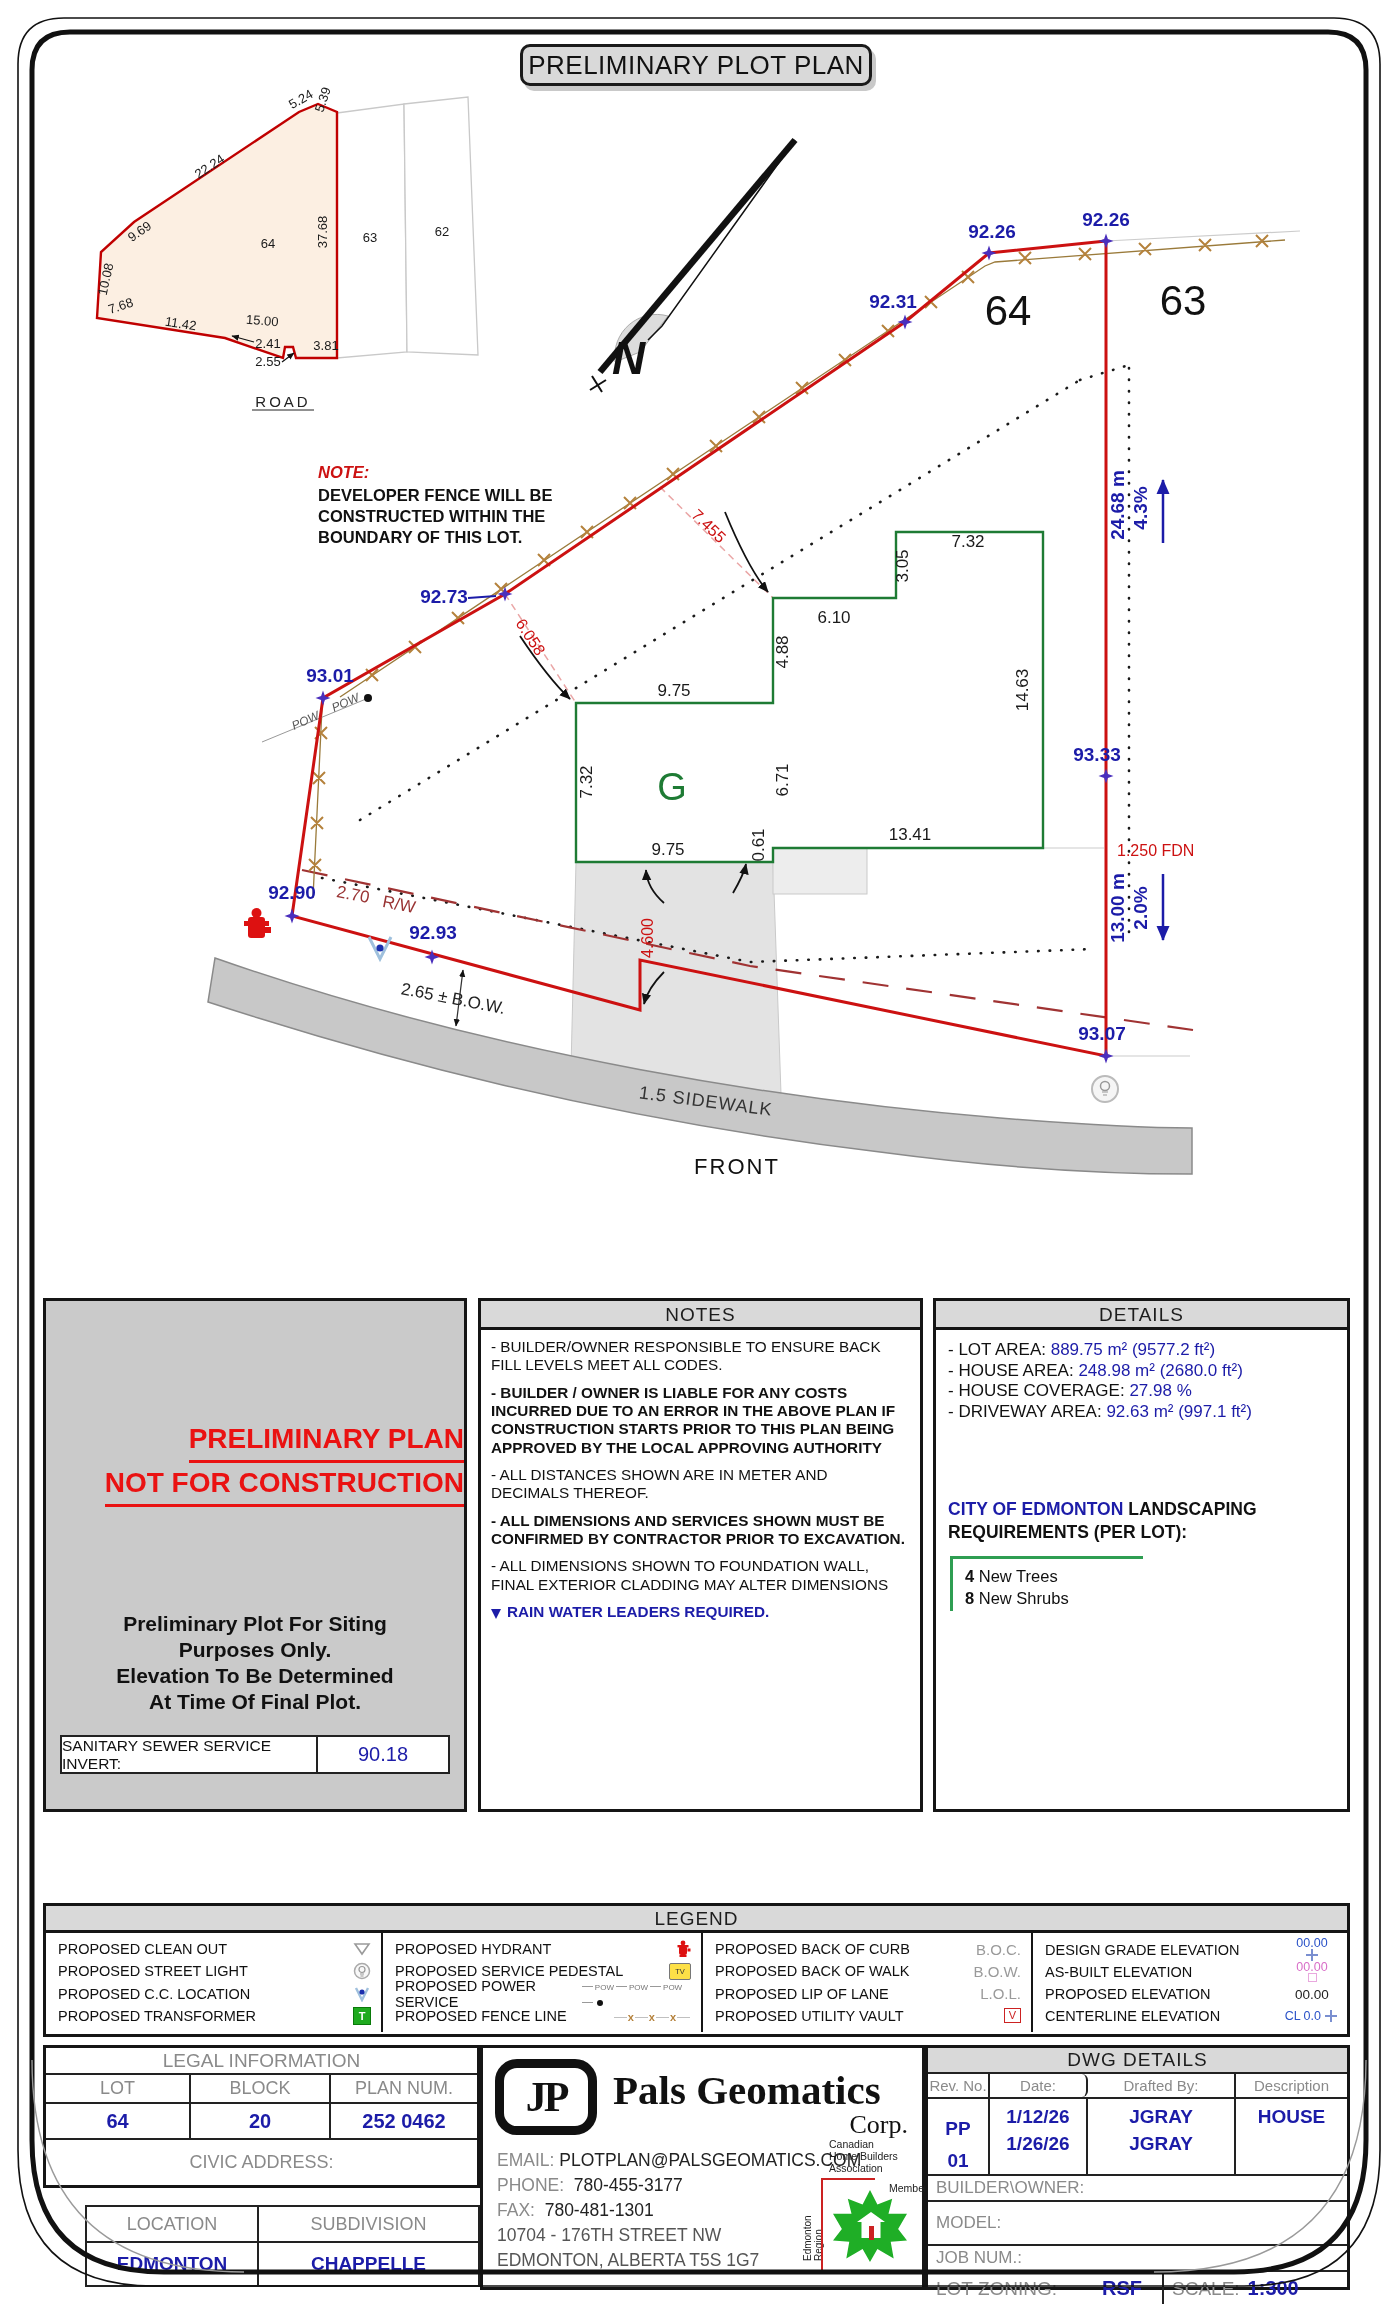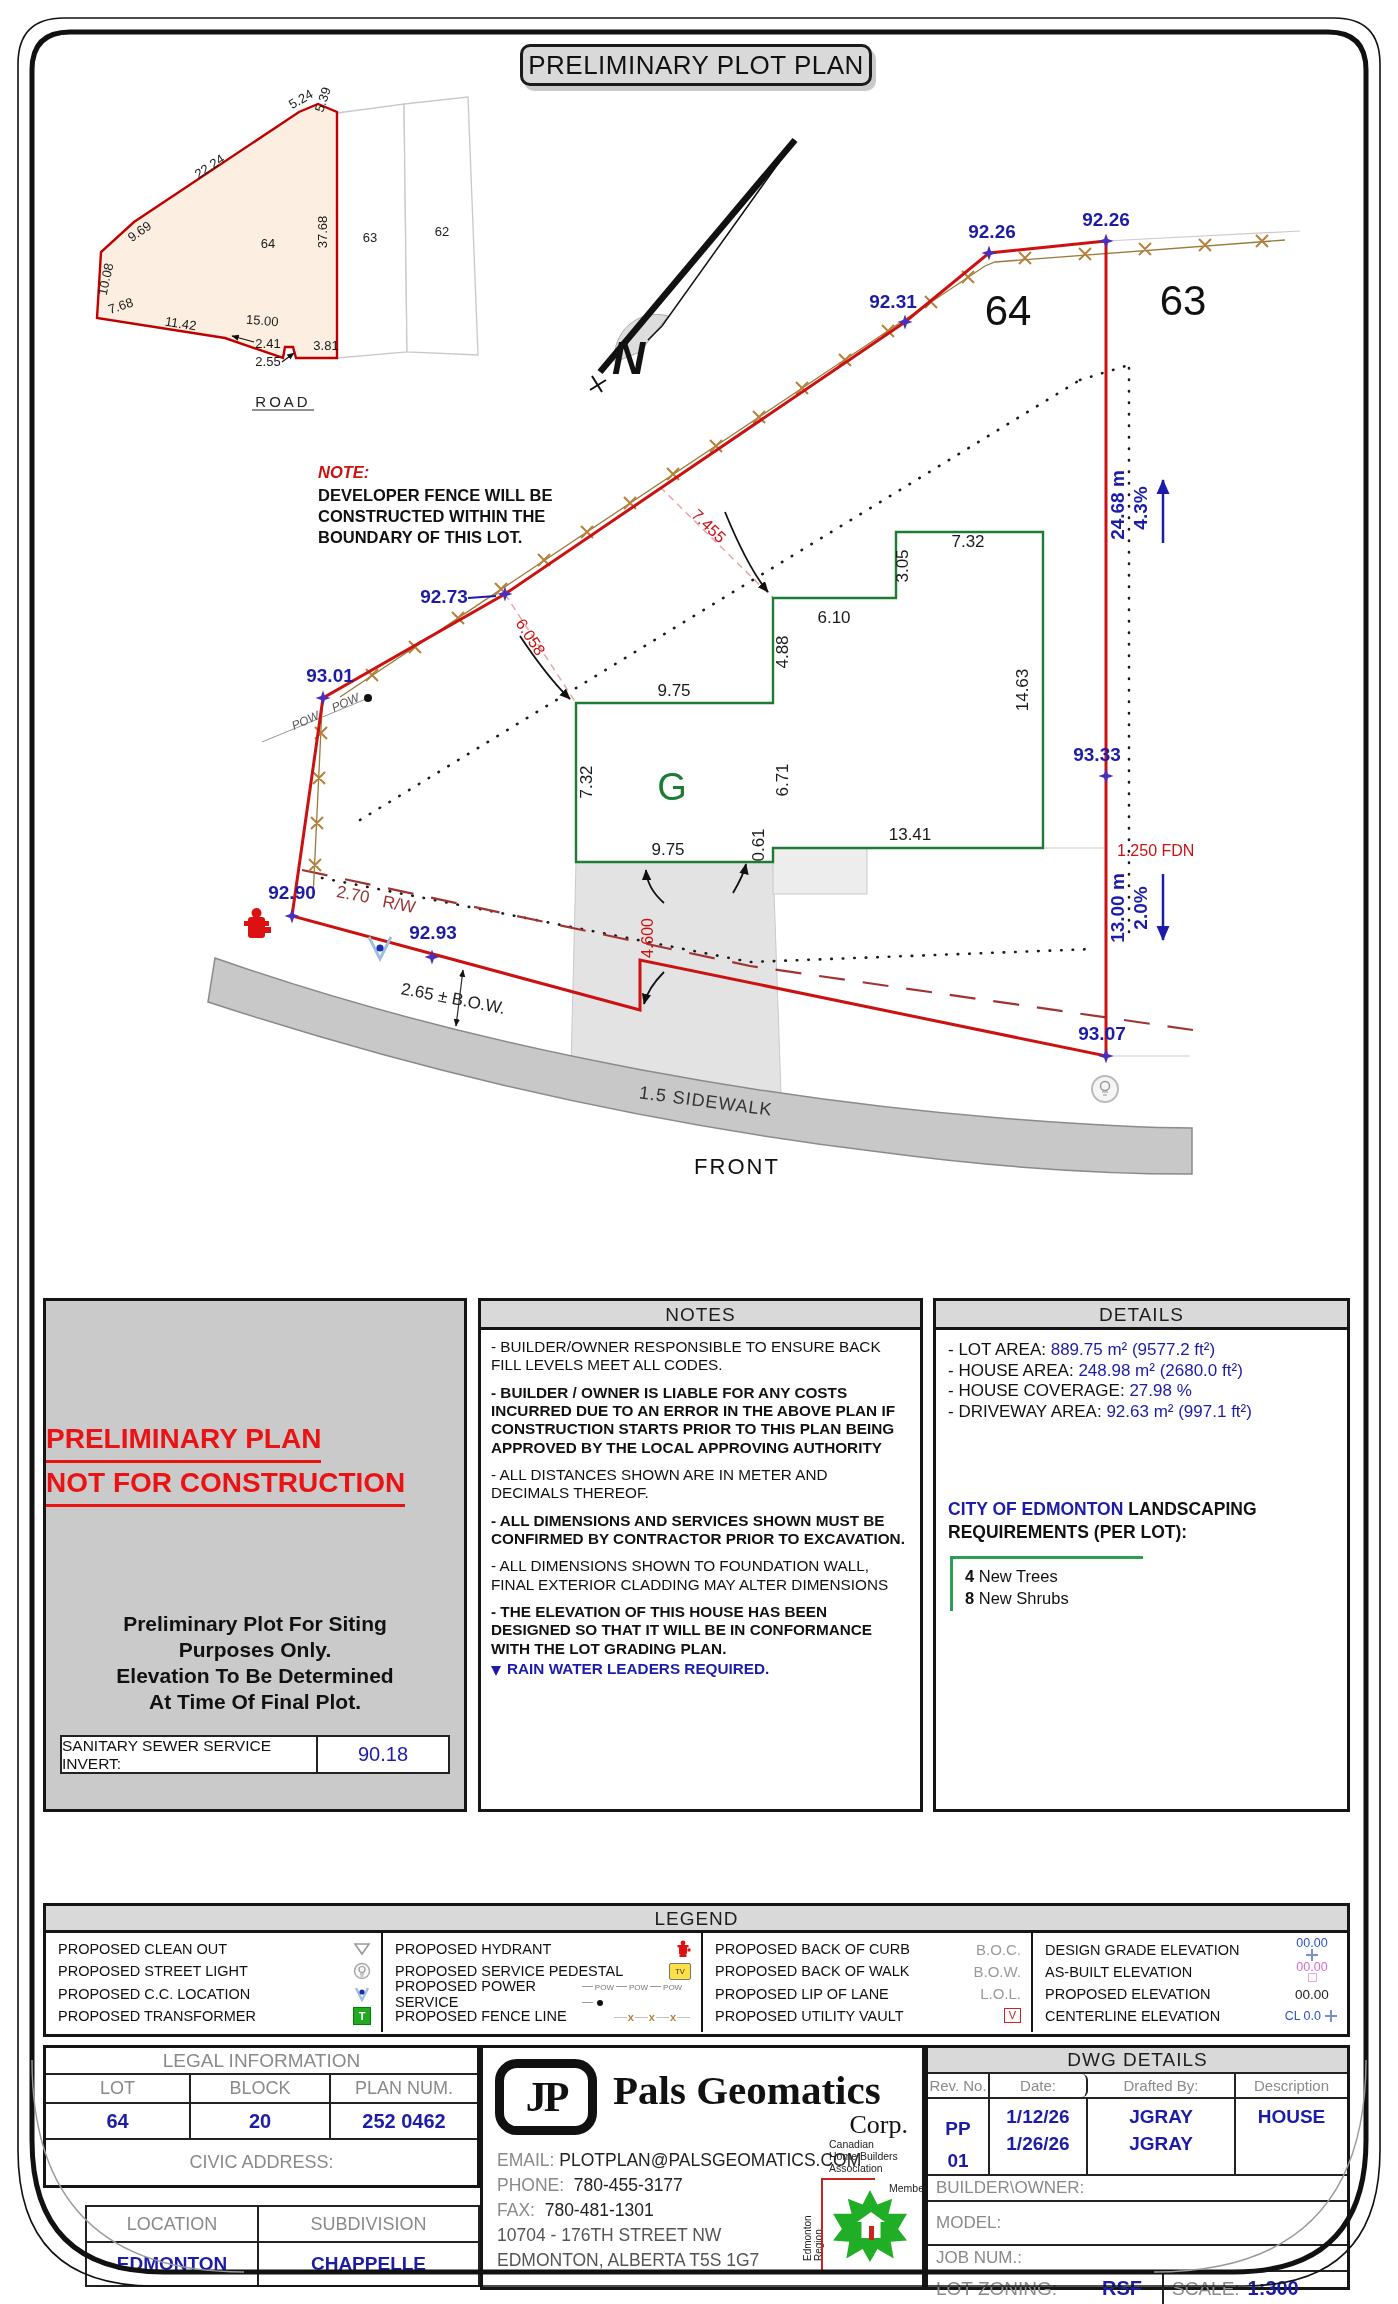"PRELIMINARY PLAN" .lp-red { text-align: left -> right }
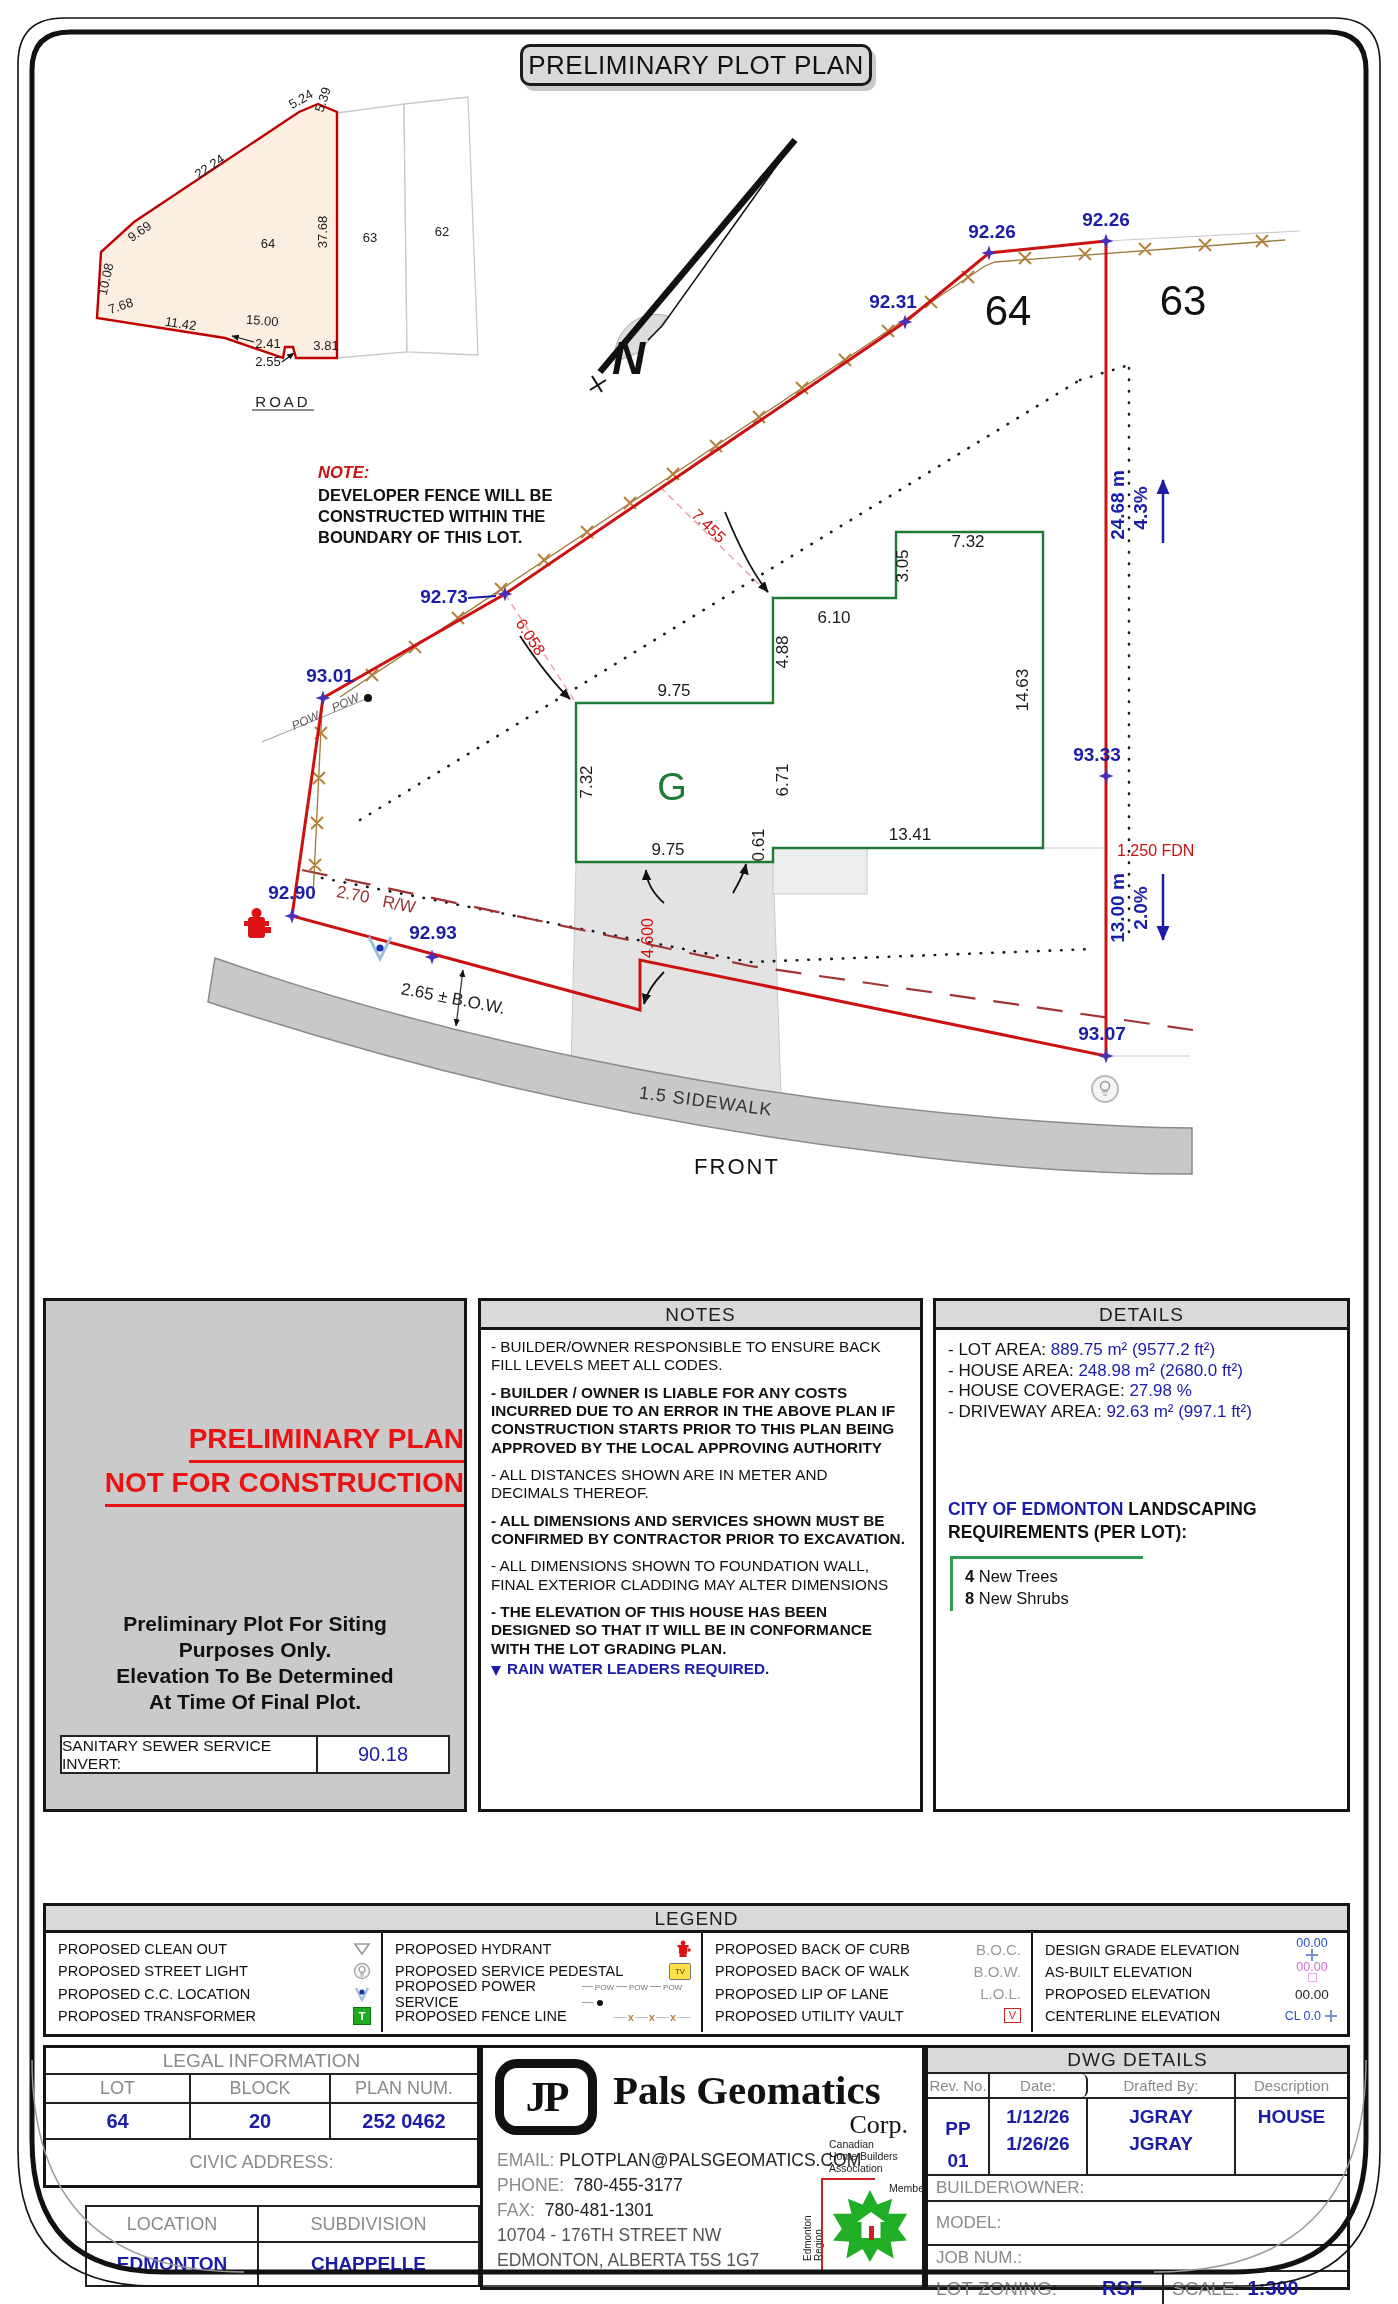"- THE ELEVATION OF THIS" p.nb { html: <p>- THE ELEVATION OF THIS HOUSE HAS BEEN DESIGNED SO THAT IT WILL BE IN CONFORMANCE WITH THE LOT GRADING PLAN.</p> -> none }
